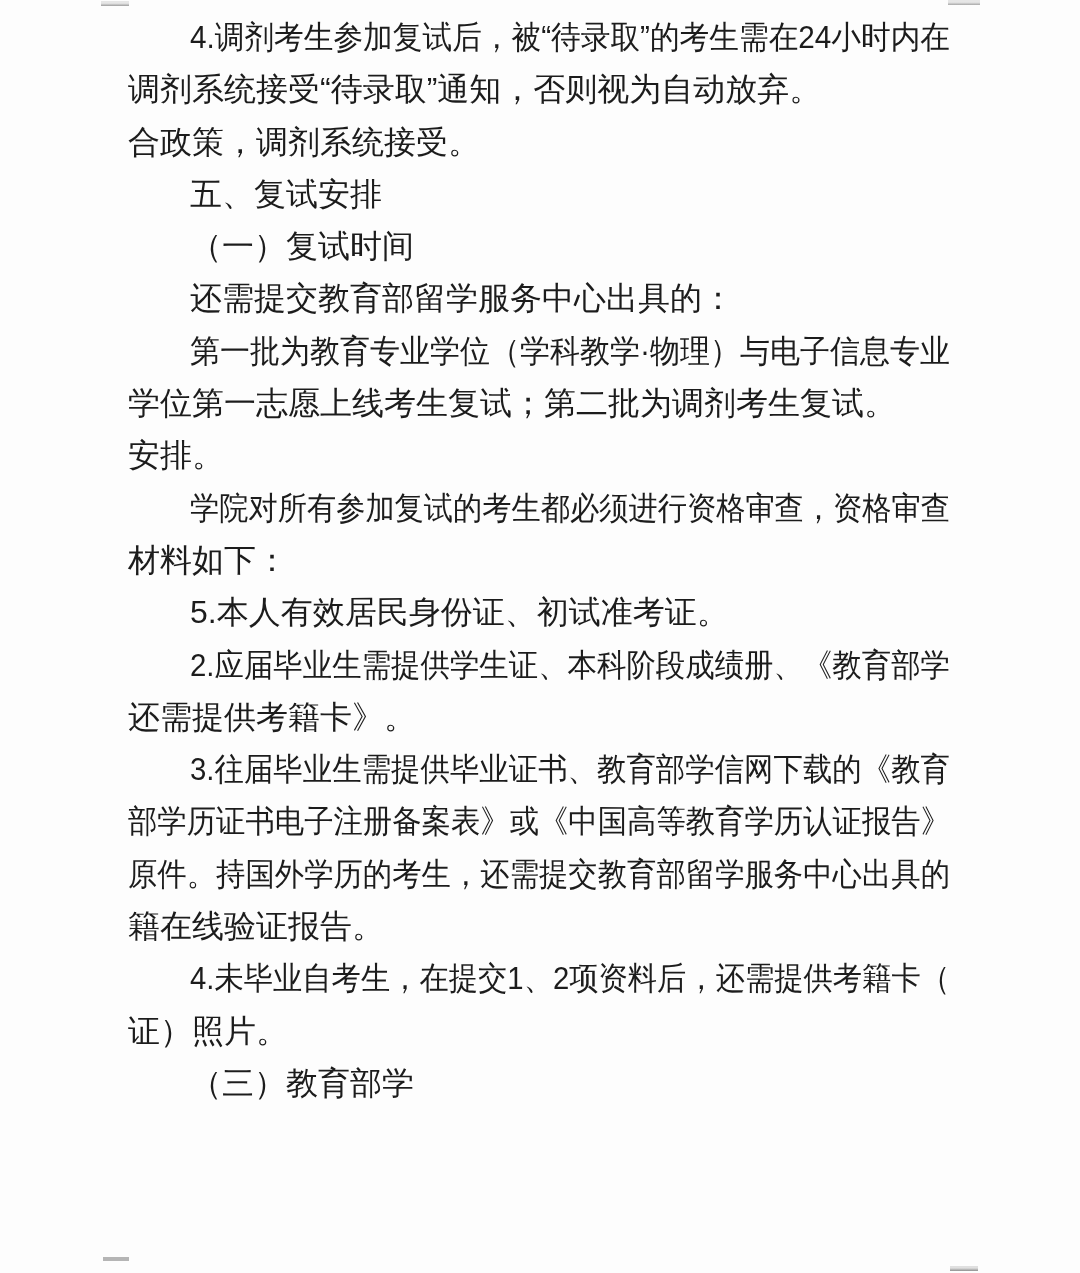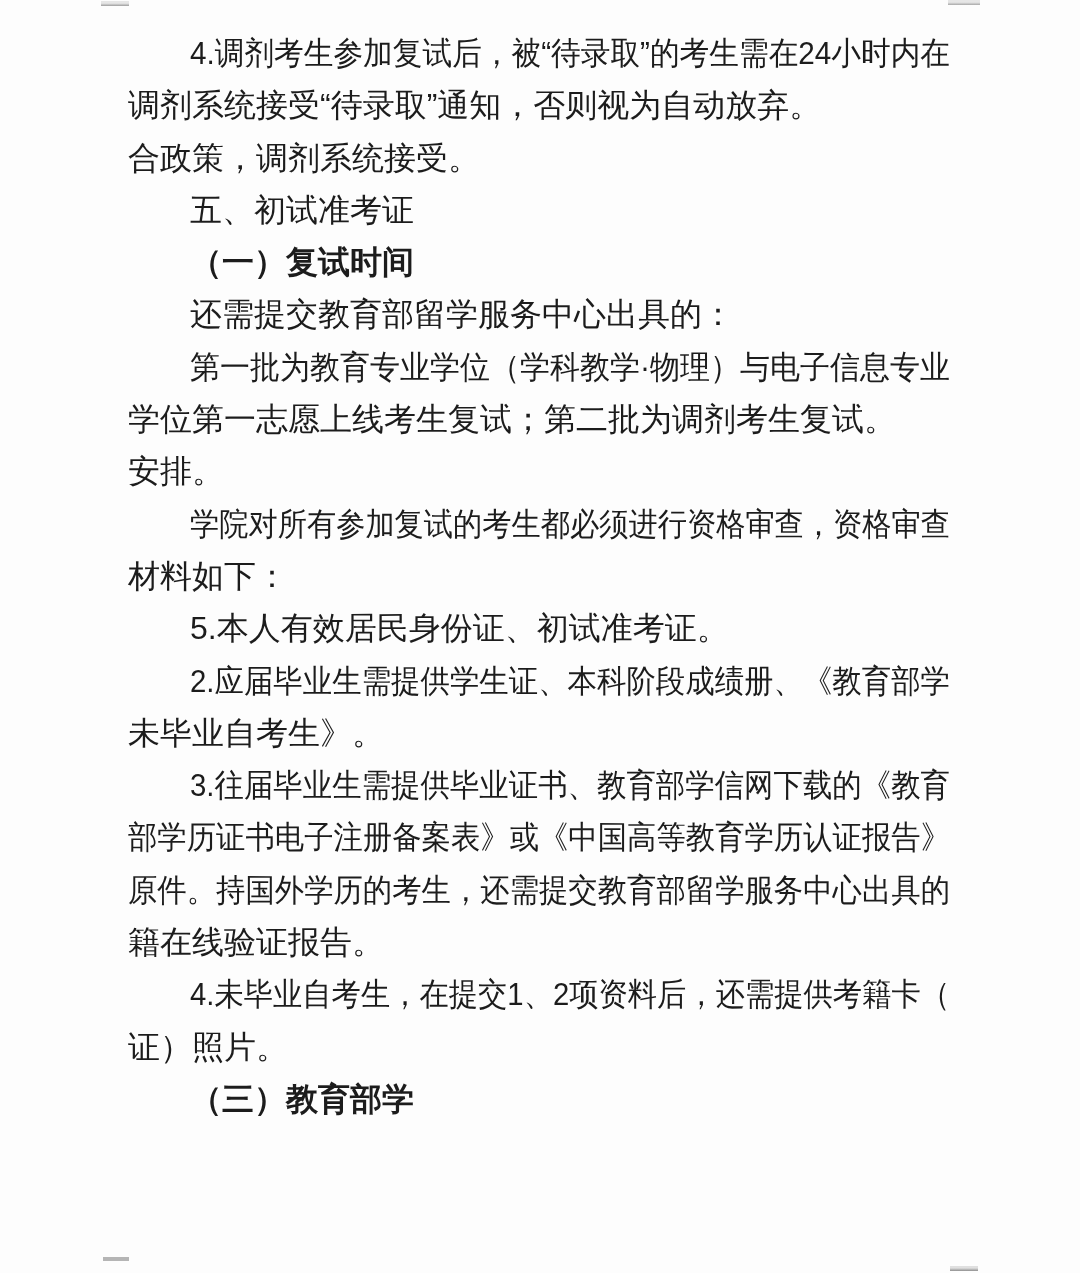"4.调剂考生参加复试后，被“待录取”的考生需在24小时内在" div.doc { margin-top: 16px -> none }
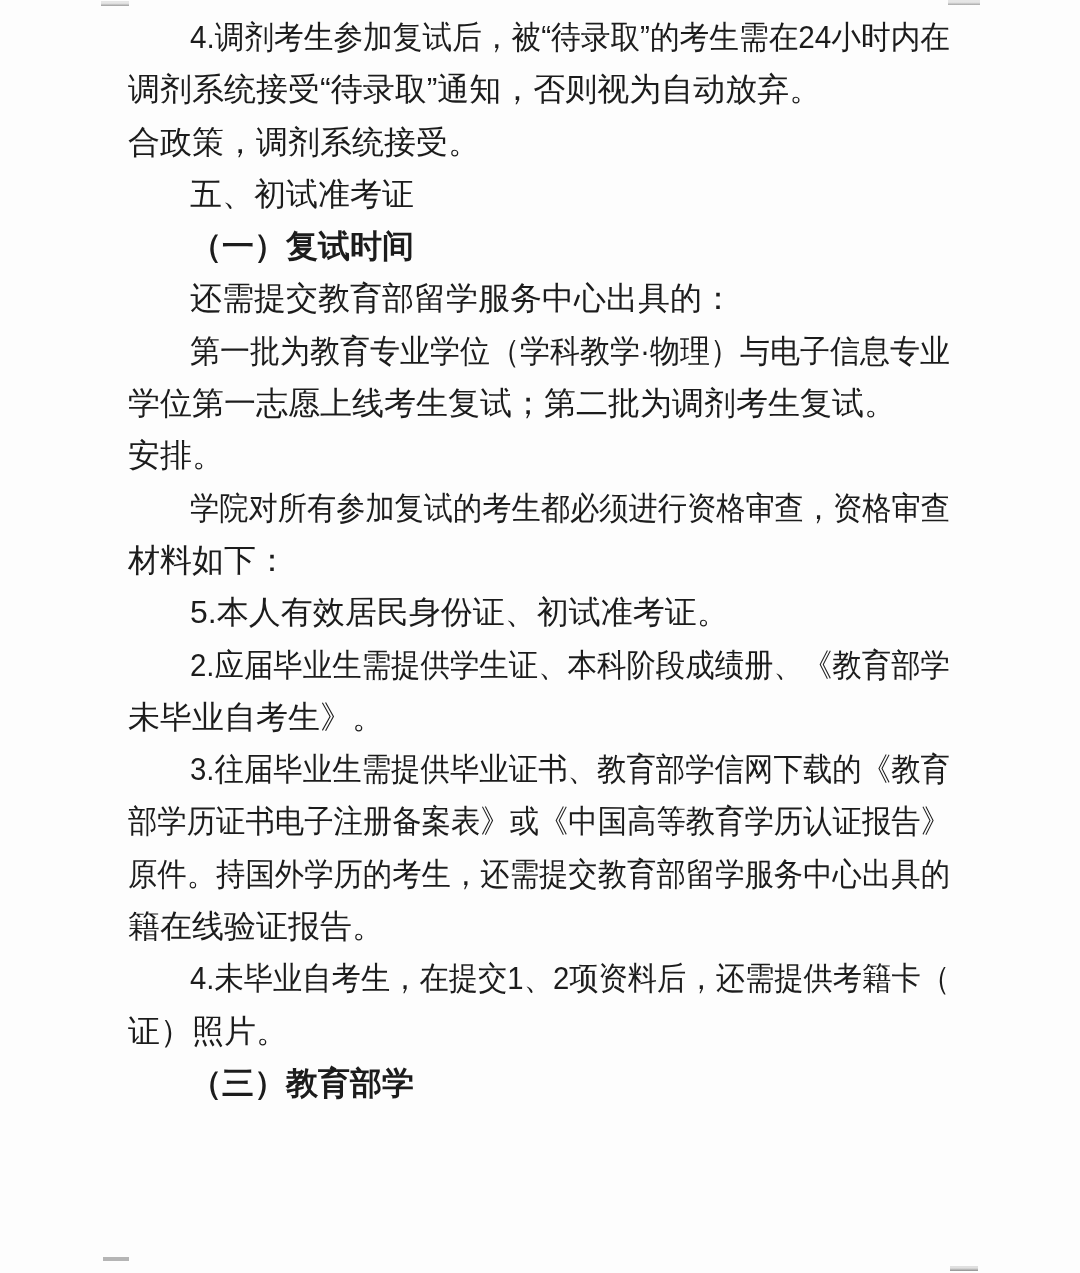"五、初试准考证" span.line-text { text: 初试准考证 -> 复试安排 }
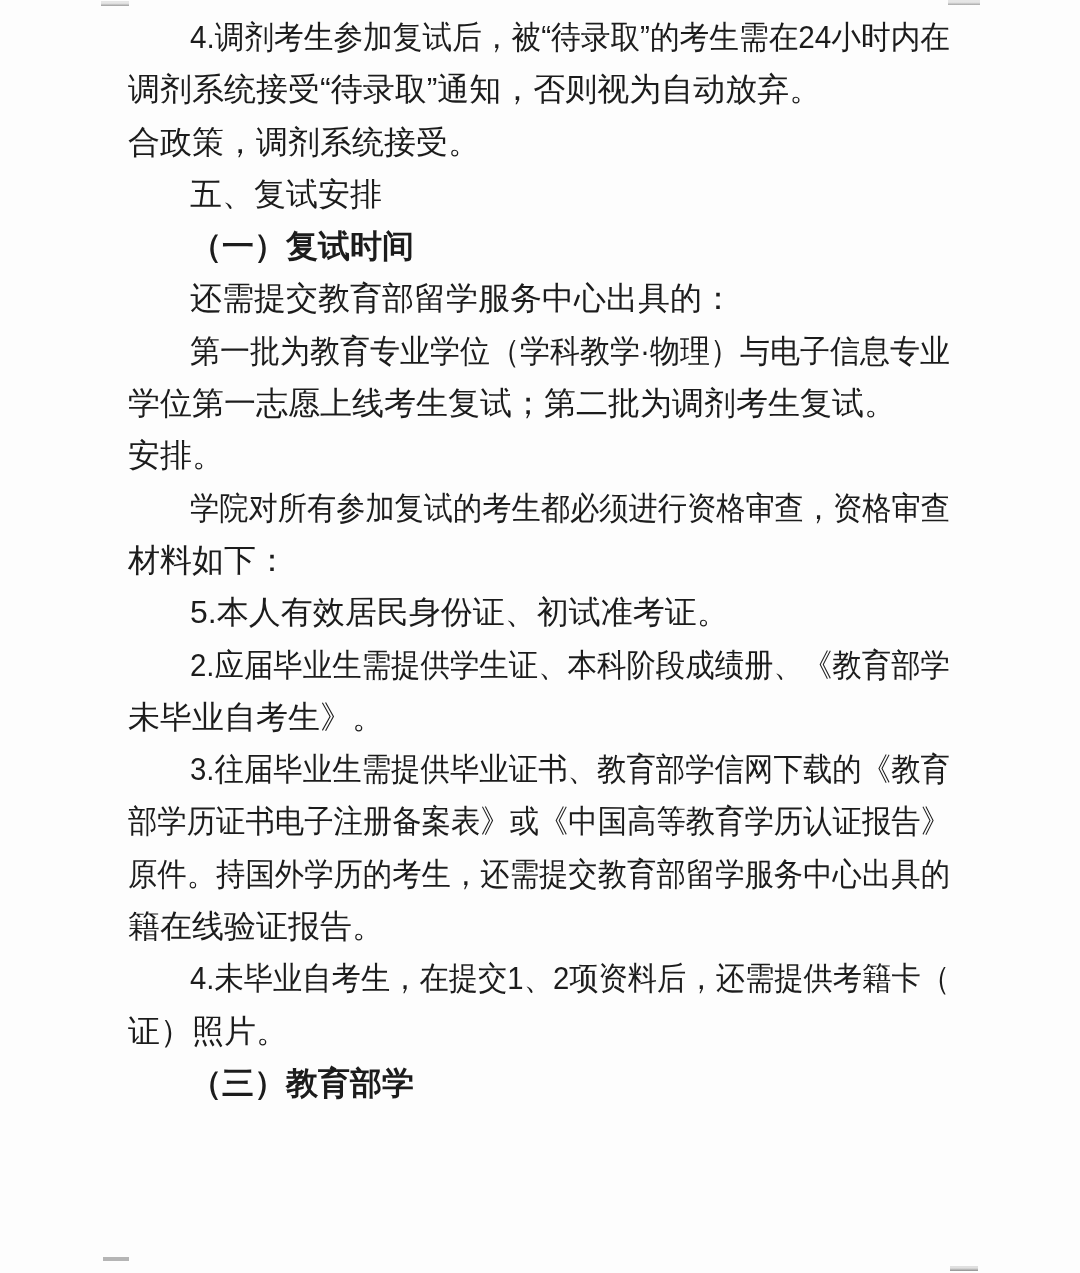"（一）复试时间" .line.bold { font-weight: 700 -> 400 }
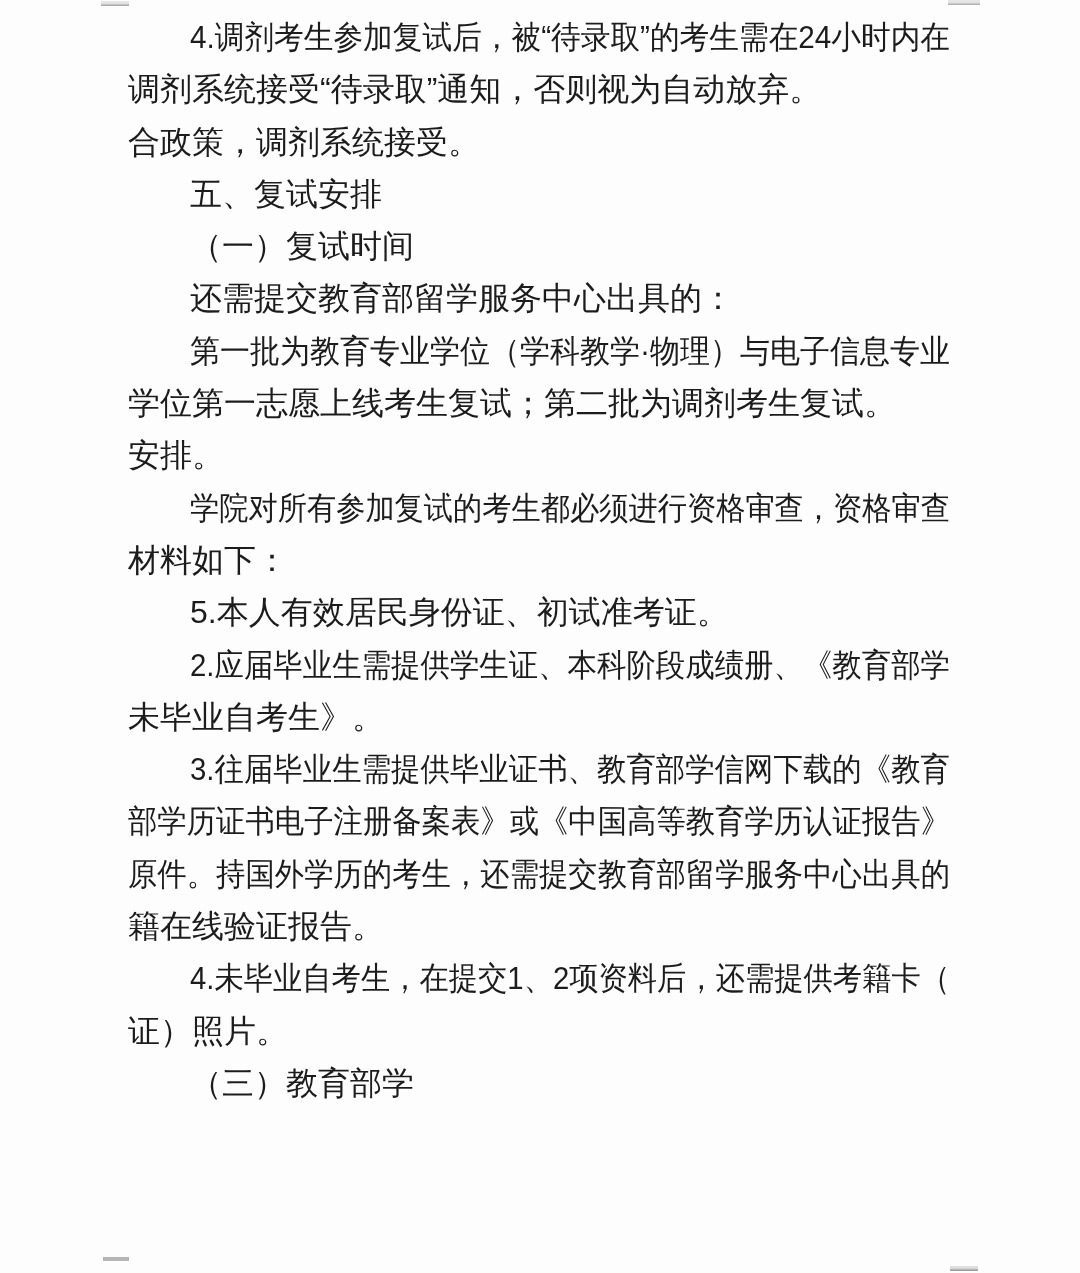"未毕业自考生》。" span.line-text { text: 未毕业自考生 -> 还需提供考籍卡 }
